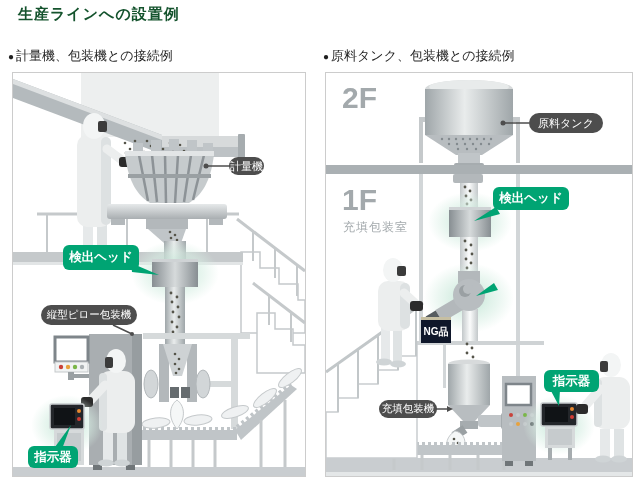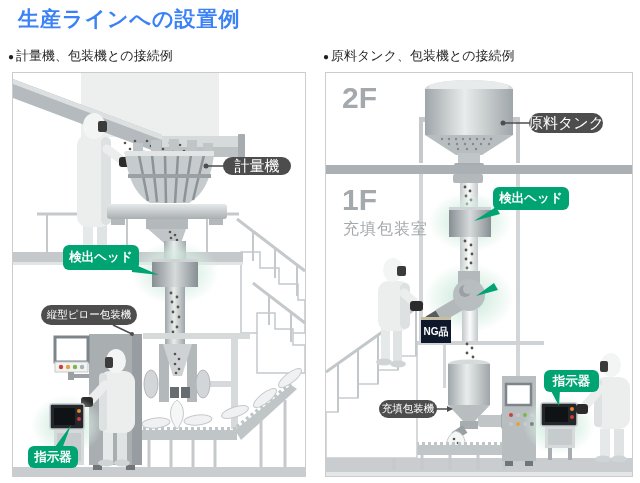"生産ラインへの設置例" .page-title { color: #3b82f6 -> #14532d; font-size: 21px -> 15px }
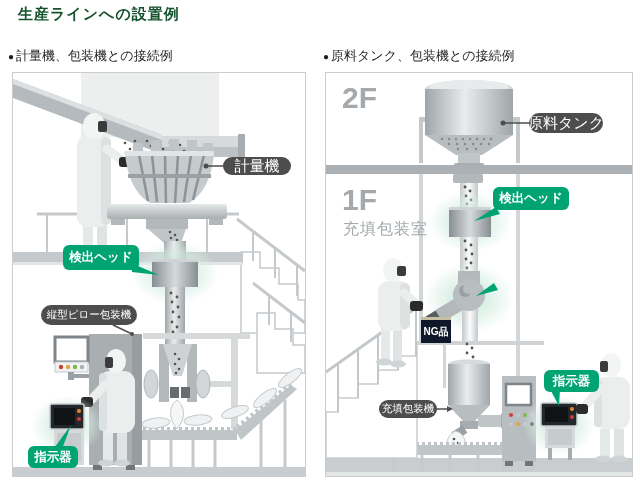"原料タンク" .pill-dark { font-size: 15px -> 11px }
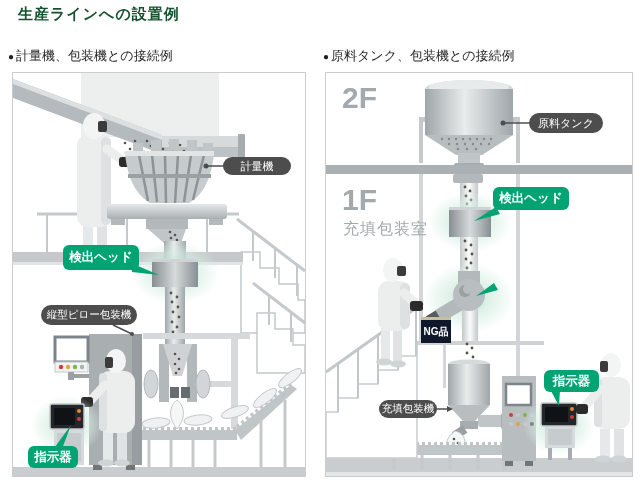"計量機" div.pill-dark { left: 210px -> 216px; width: 68px -> 35px }
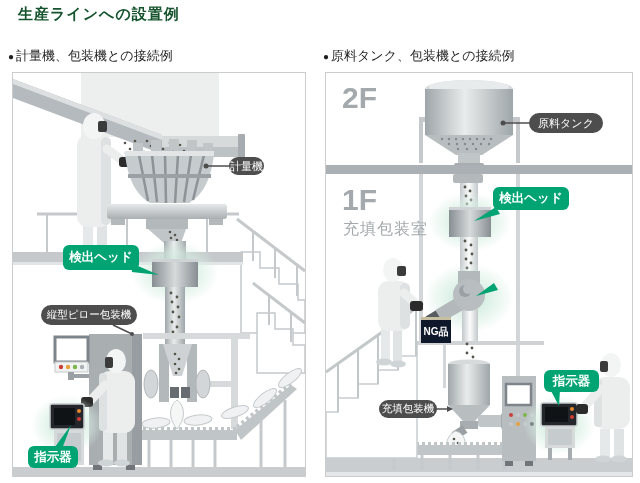"充填包装室" .room-name { font-size: 16px -> 12px }
